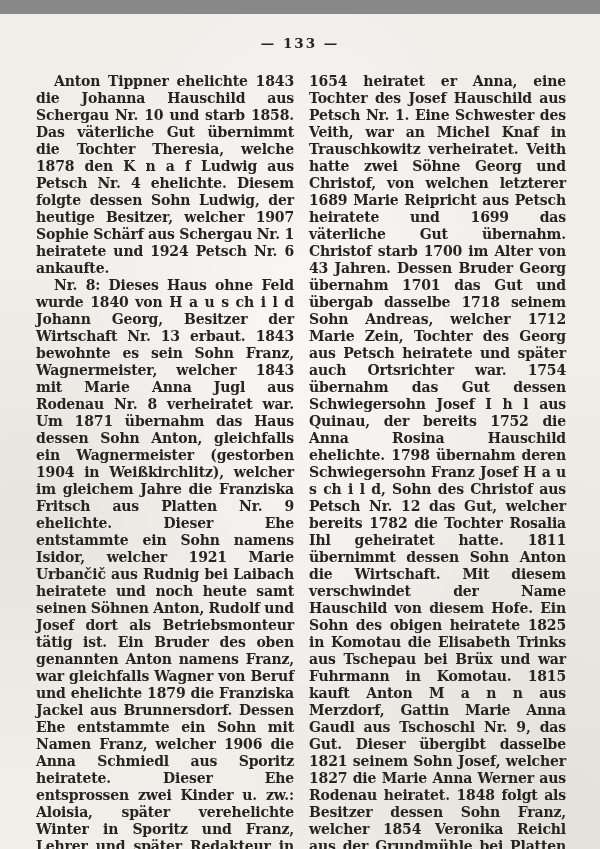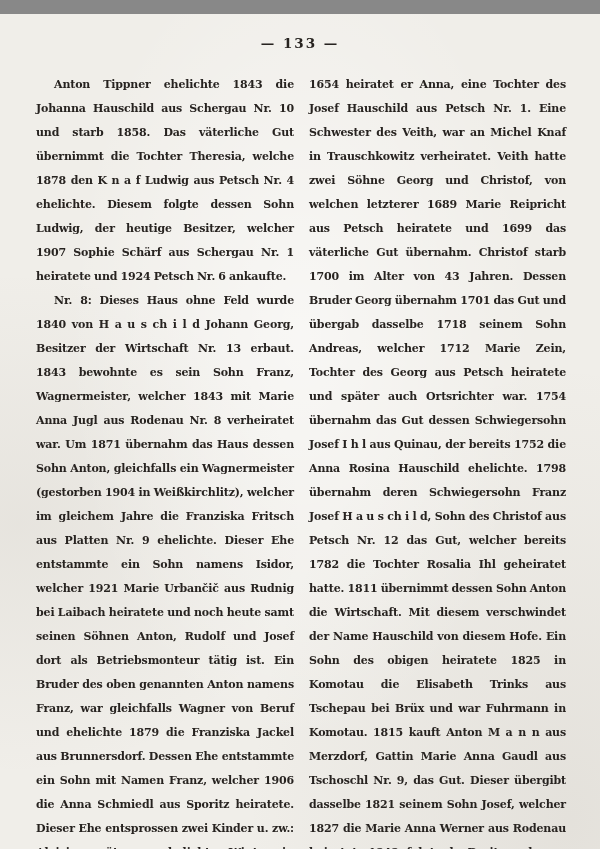"Anton Tippner ehelichte 1843 die" p.para { font-size: 11px -> 14px; line-height: 24px -> 17px }
